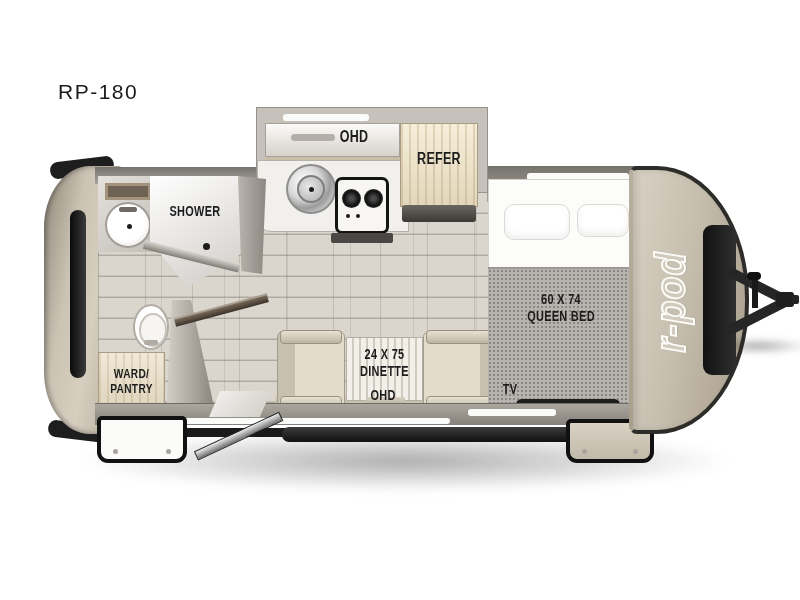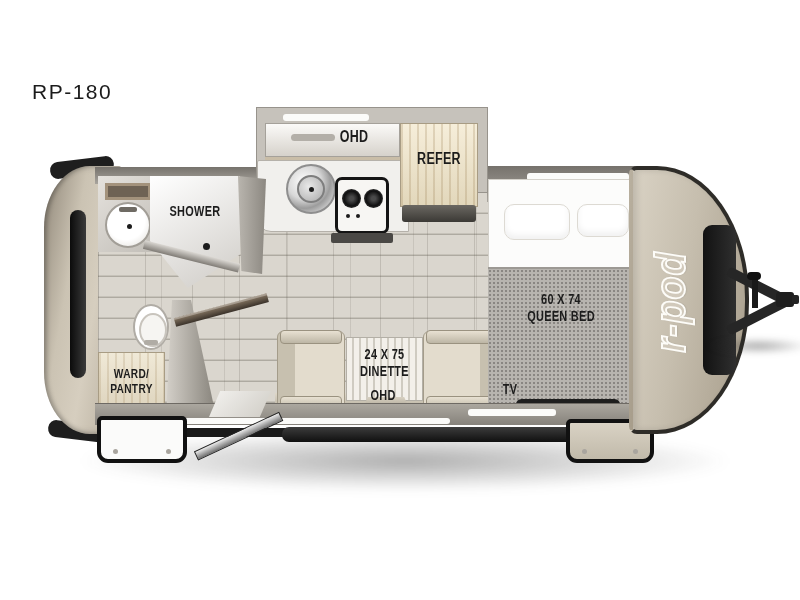"RP-180" .model { left: 32px -> 58px }
